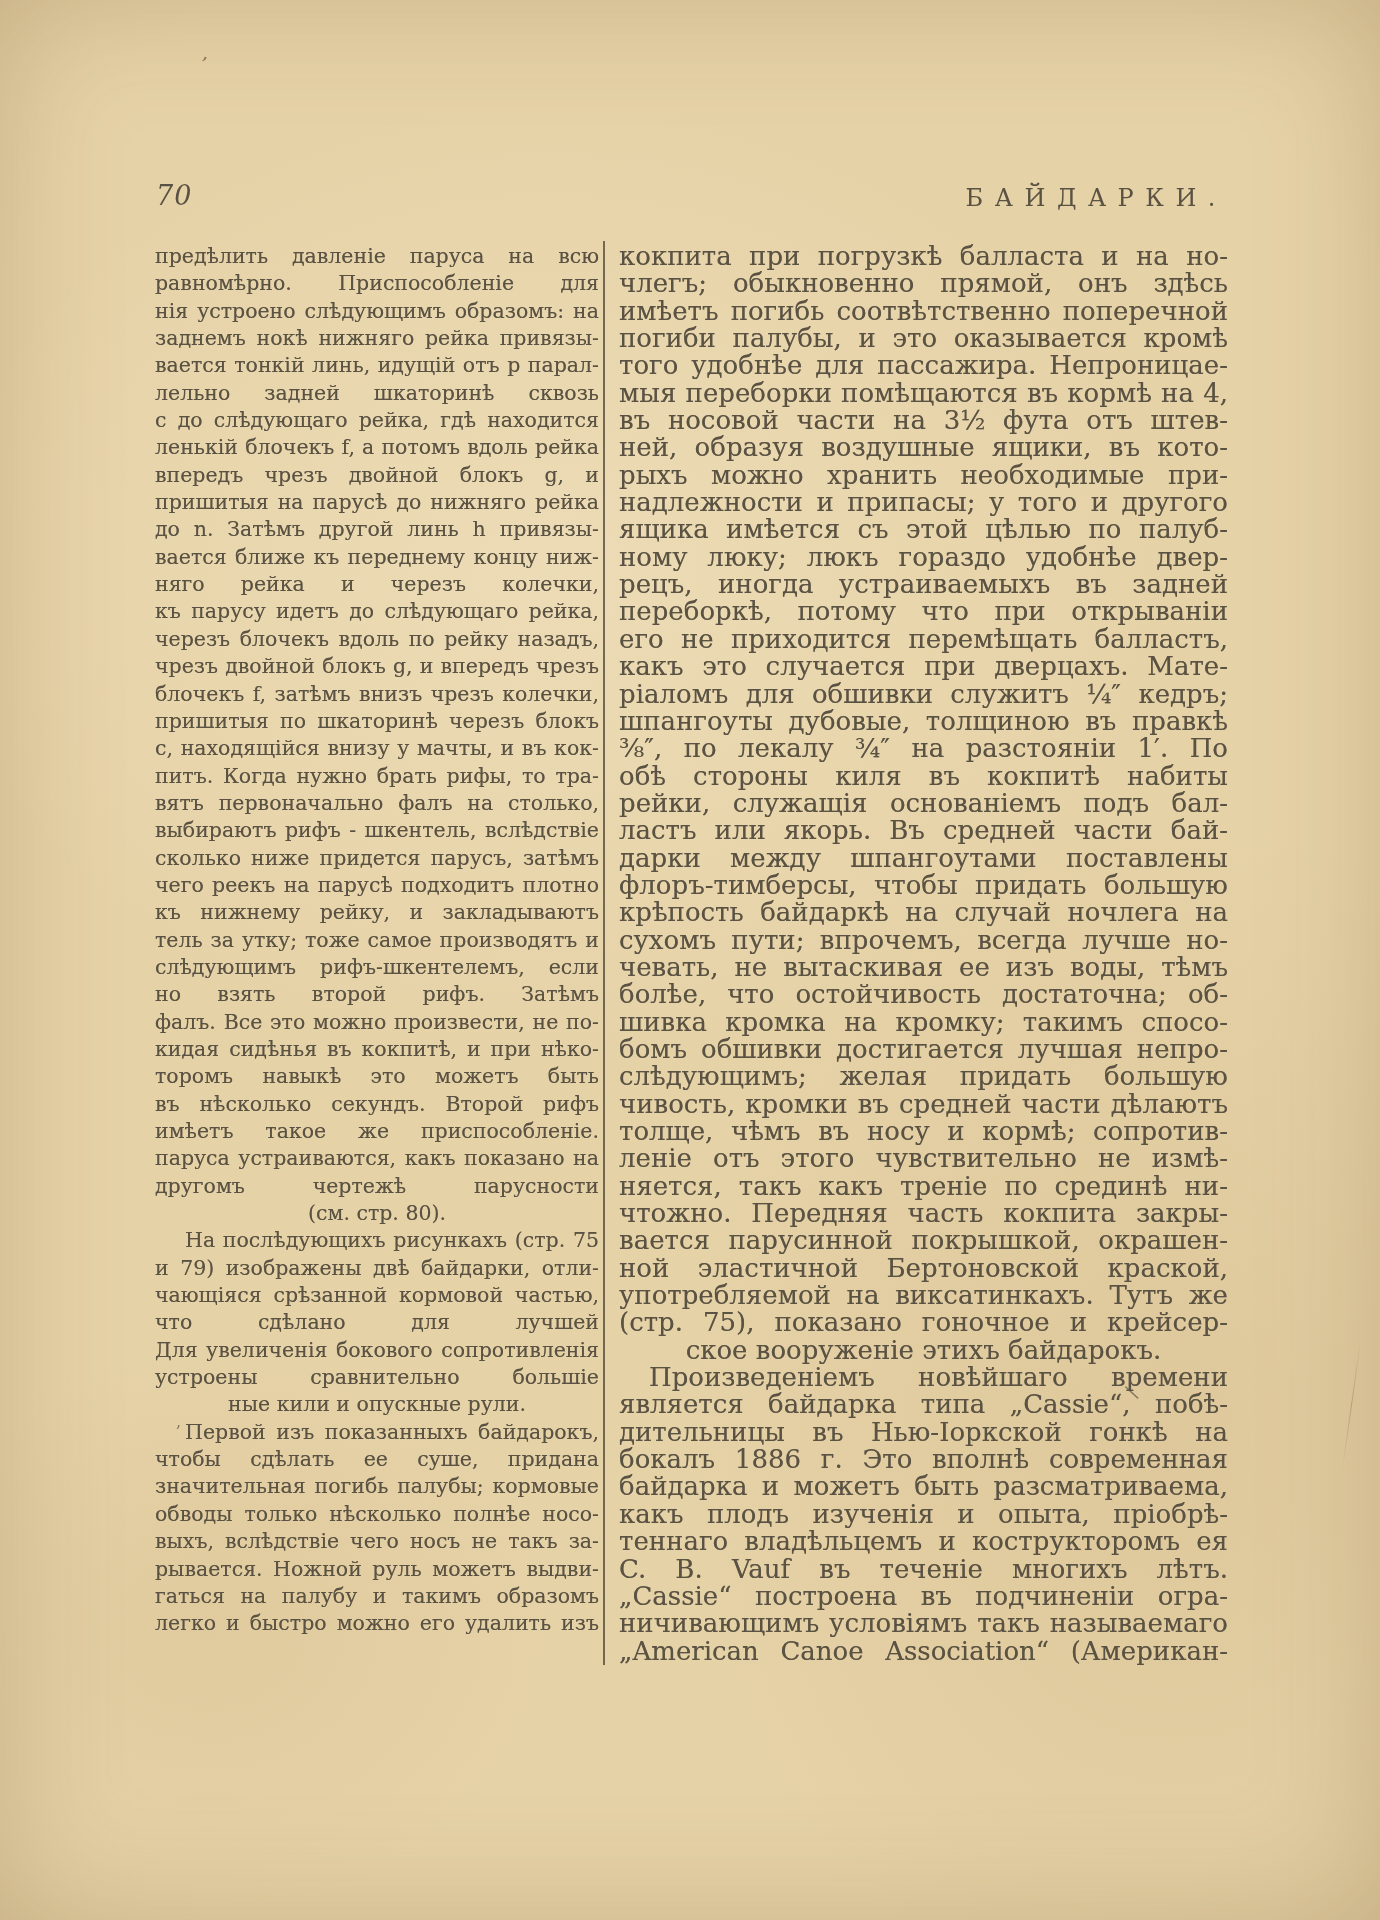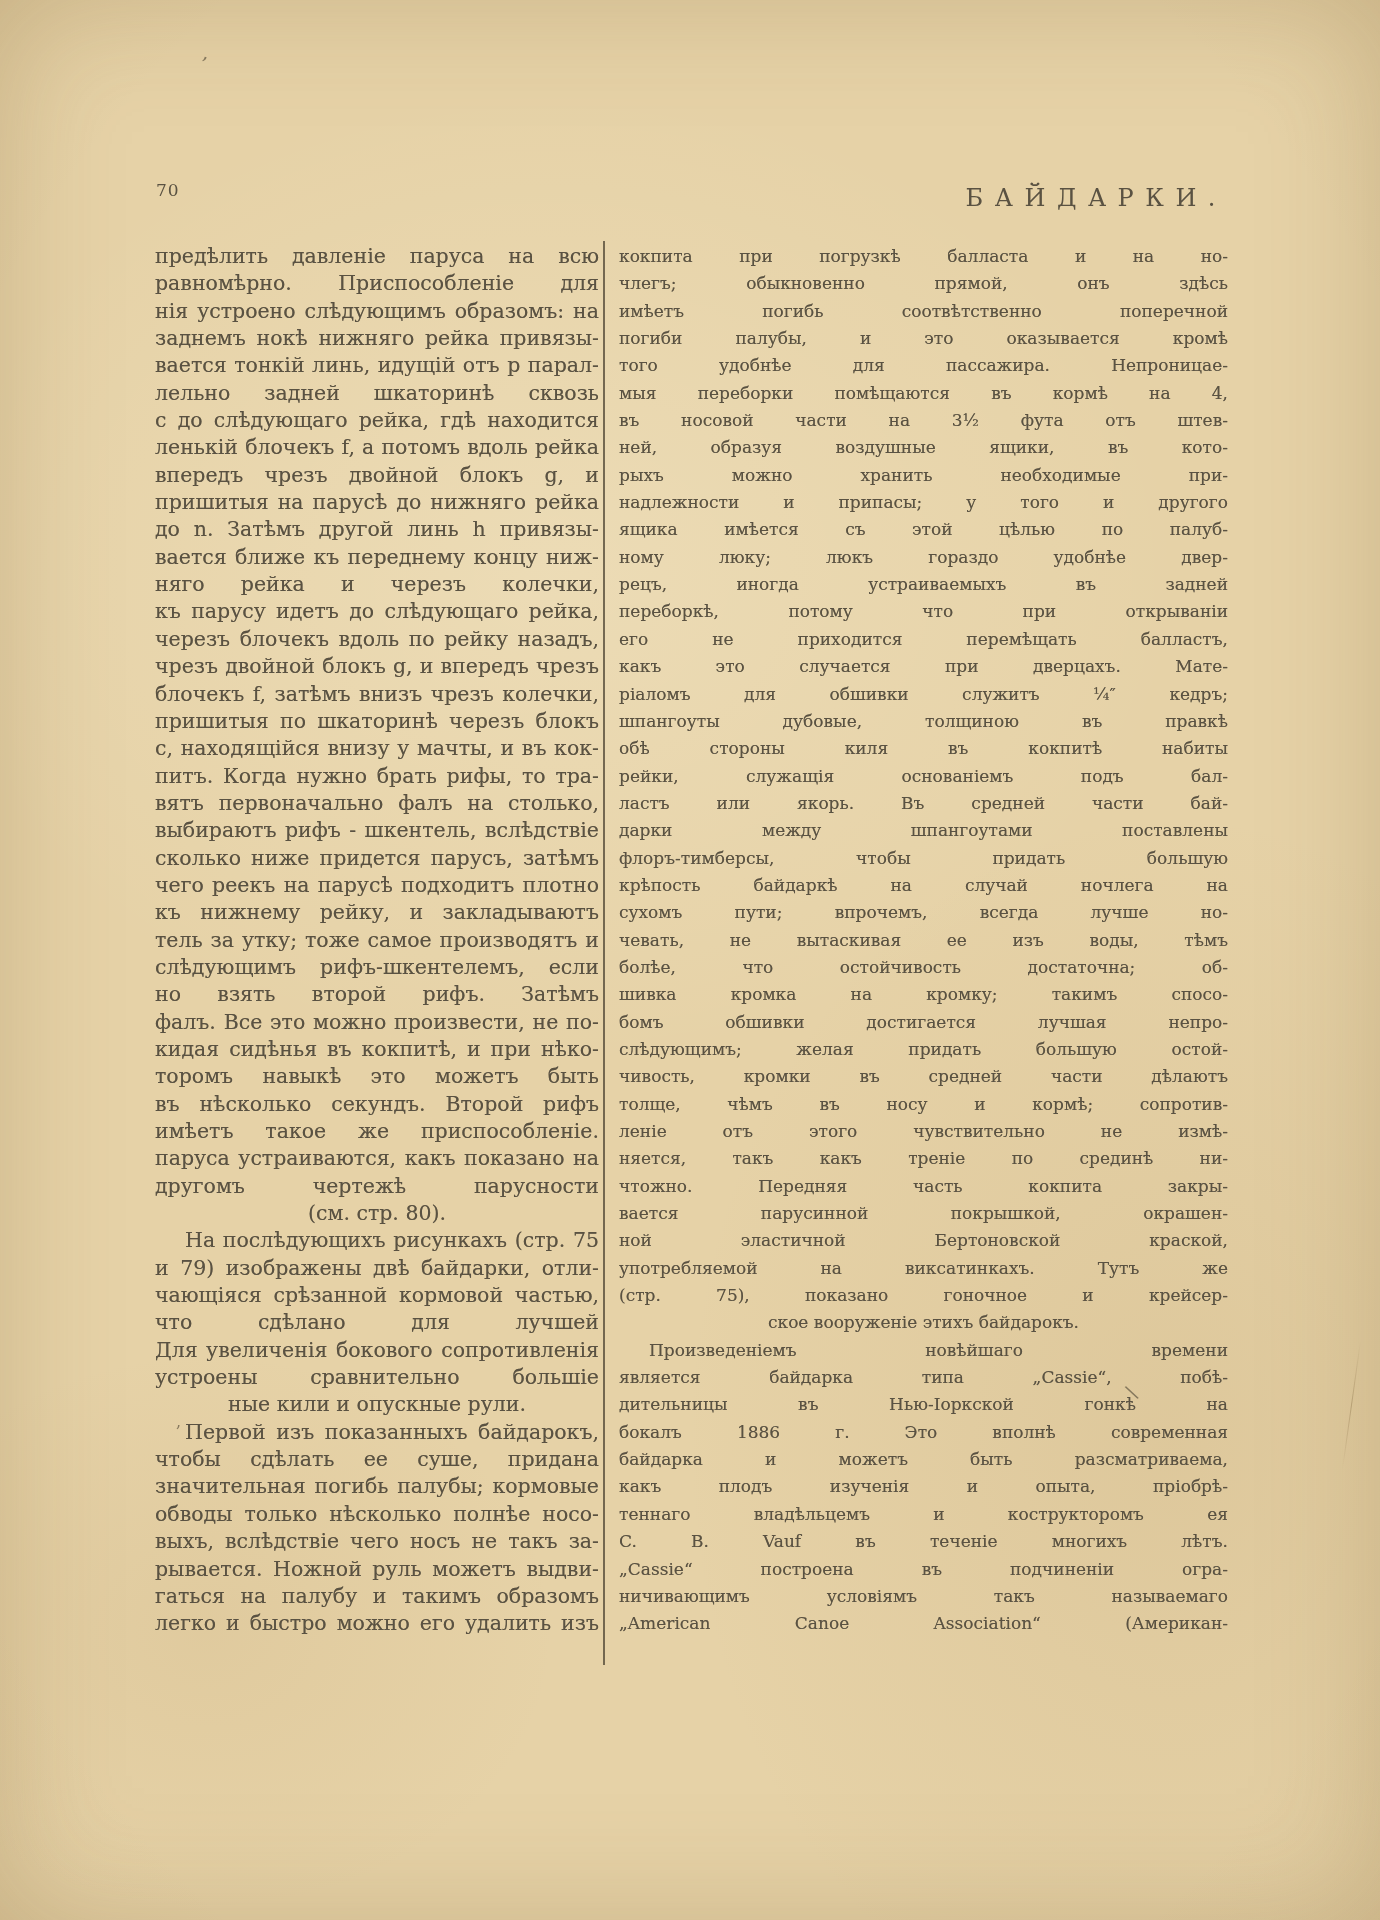"70" .pageno { font-size: 17px -> 27px; font-style: none -> italic }
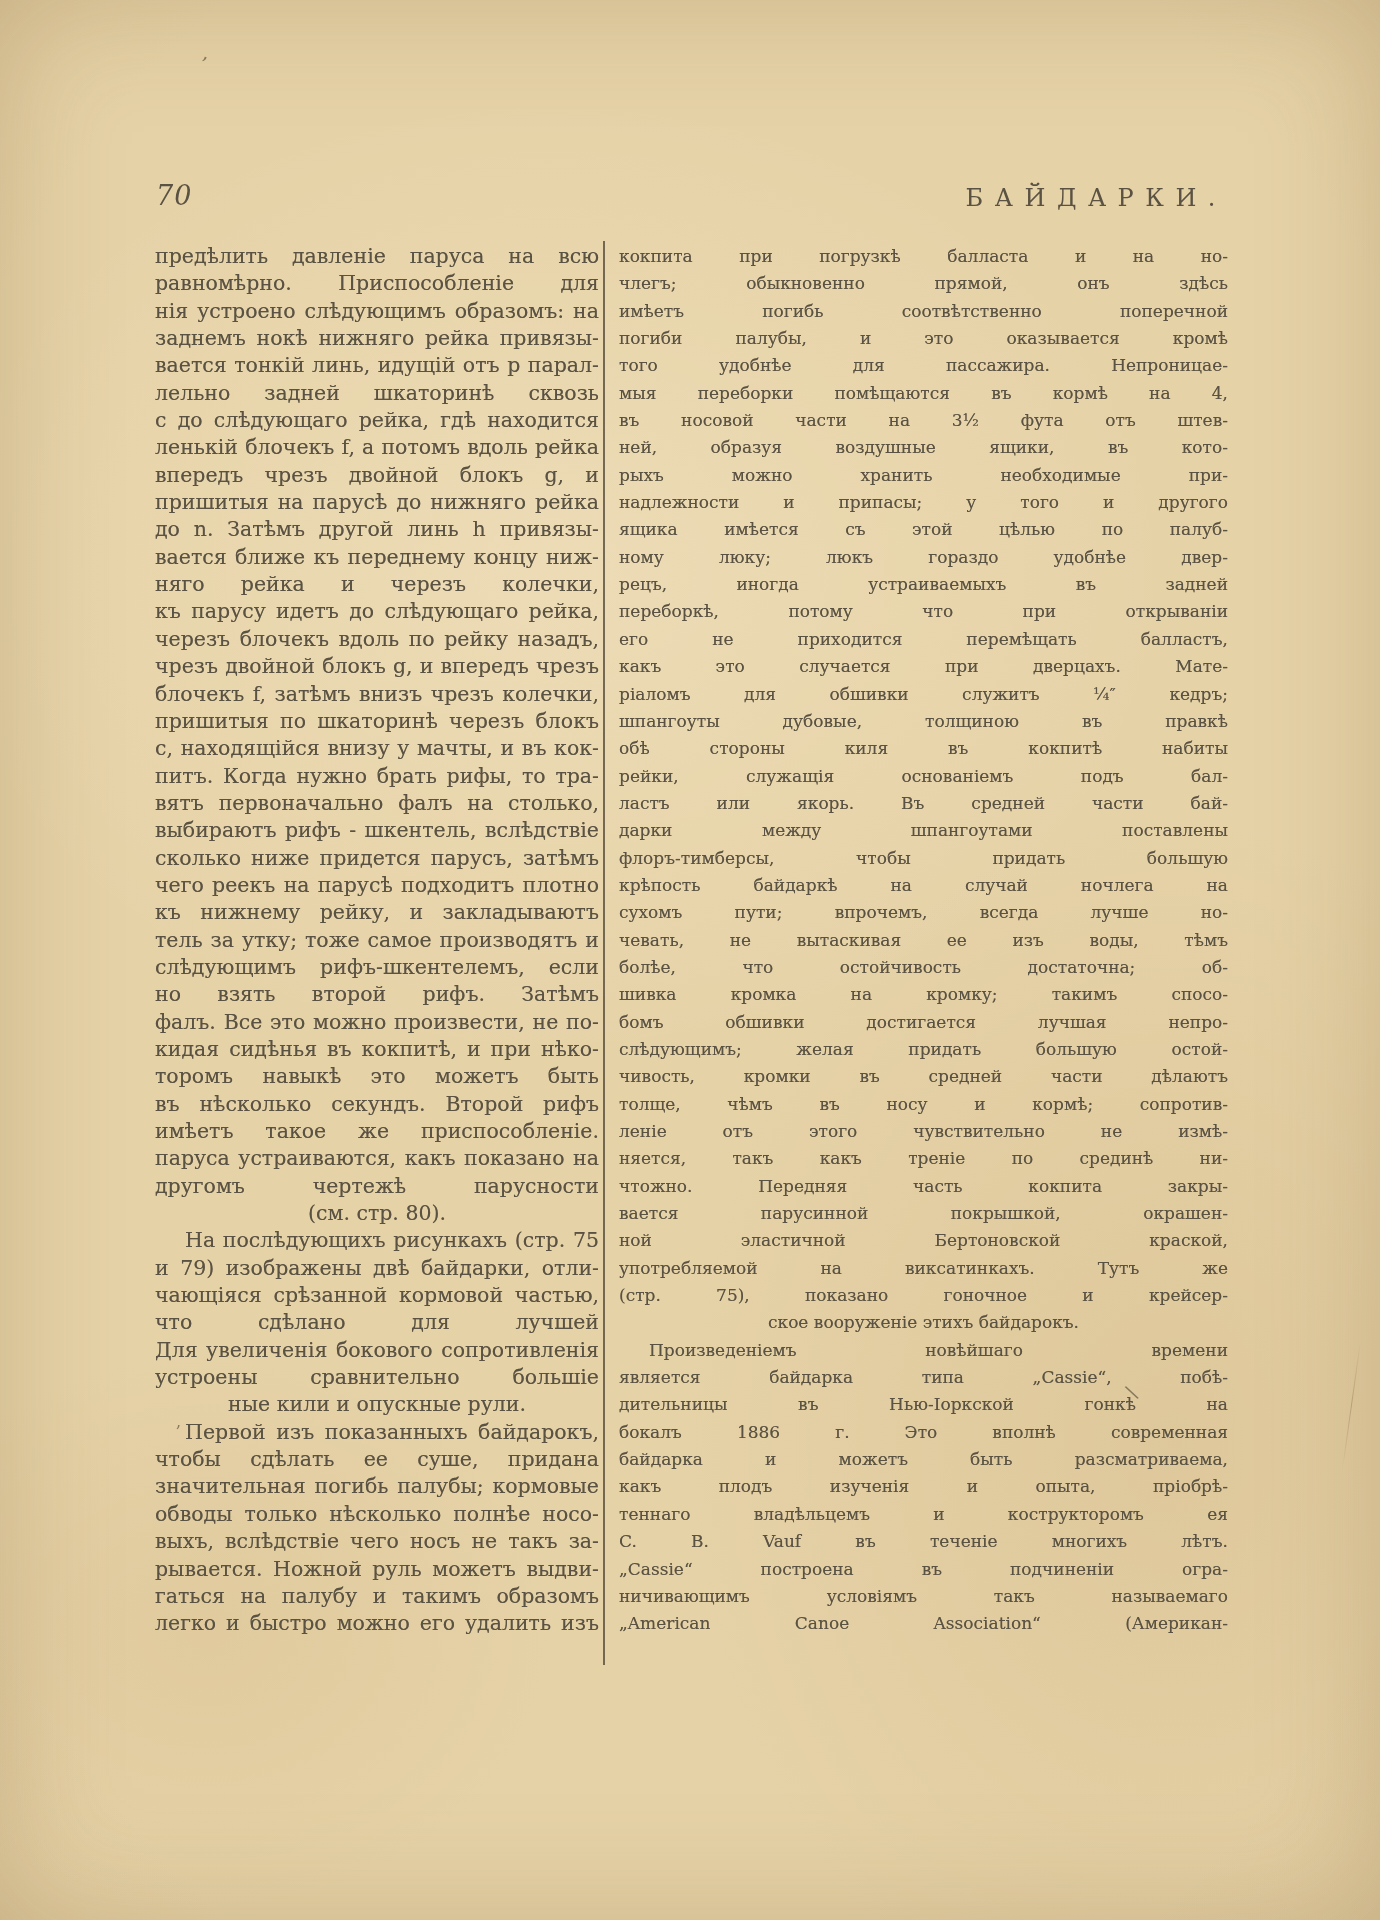"кокпита при погрузкѣ балласта и" .col-right { font-size: 17px -> 26px }
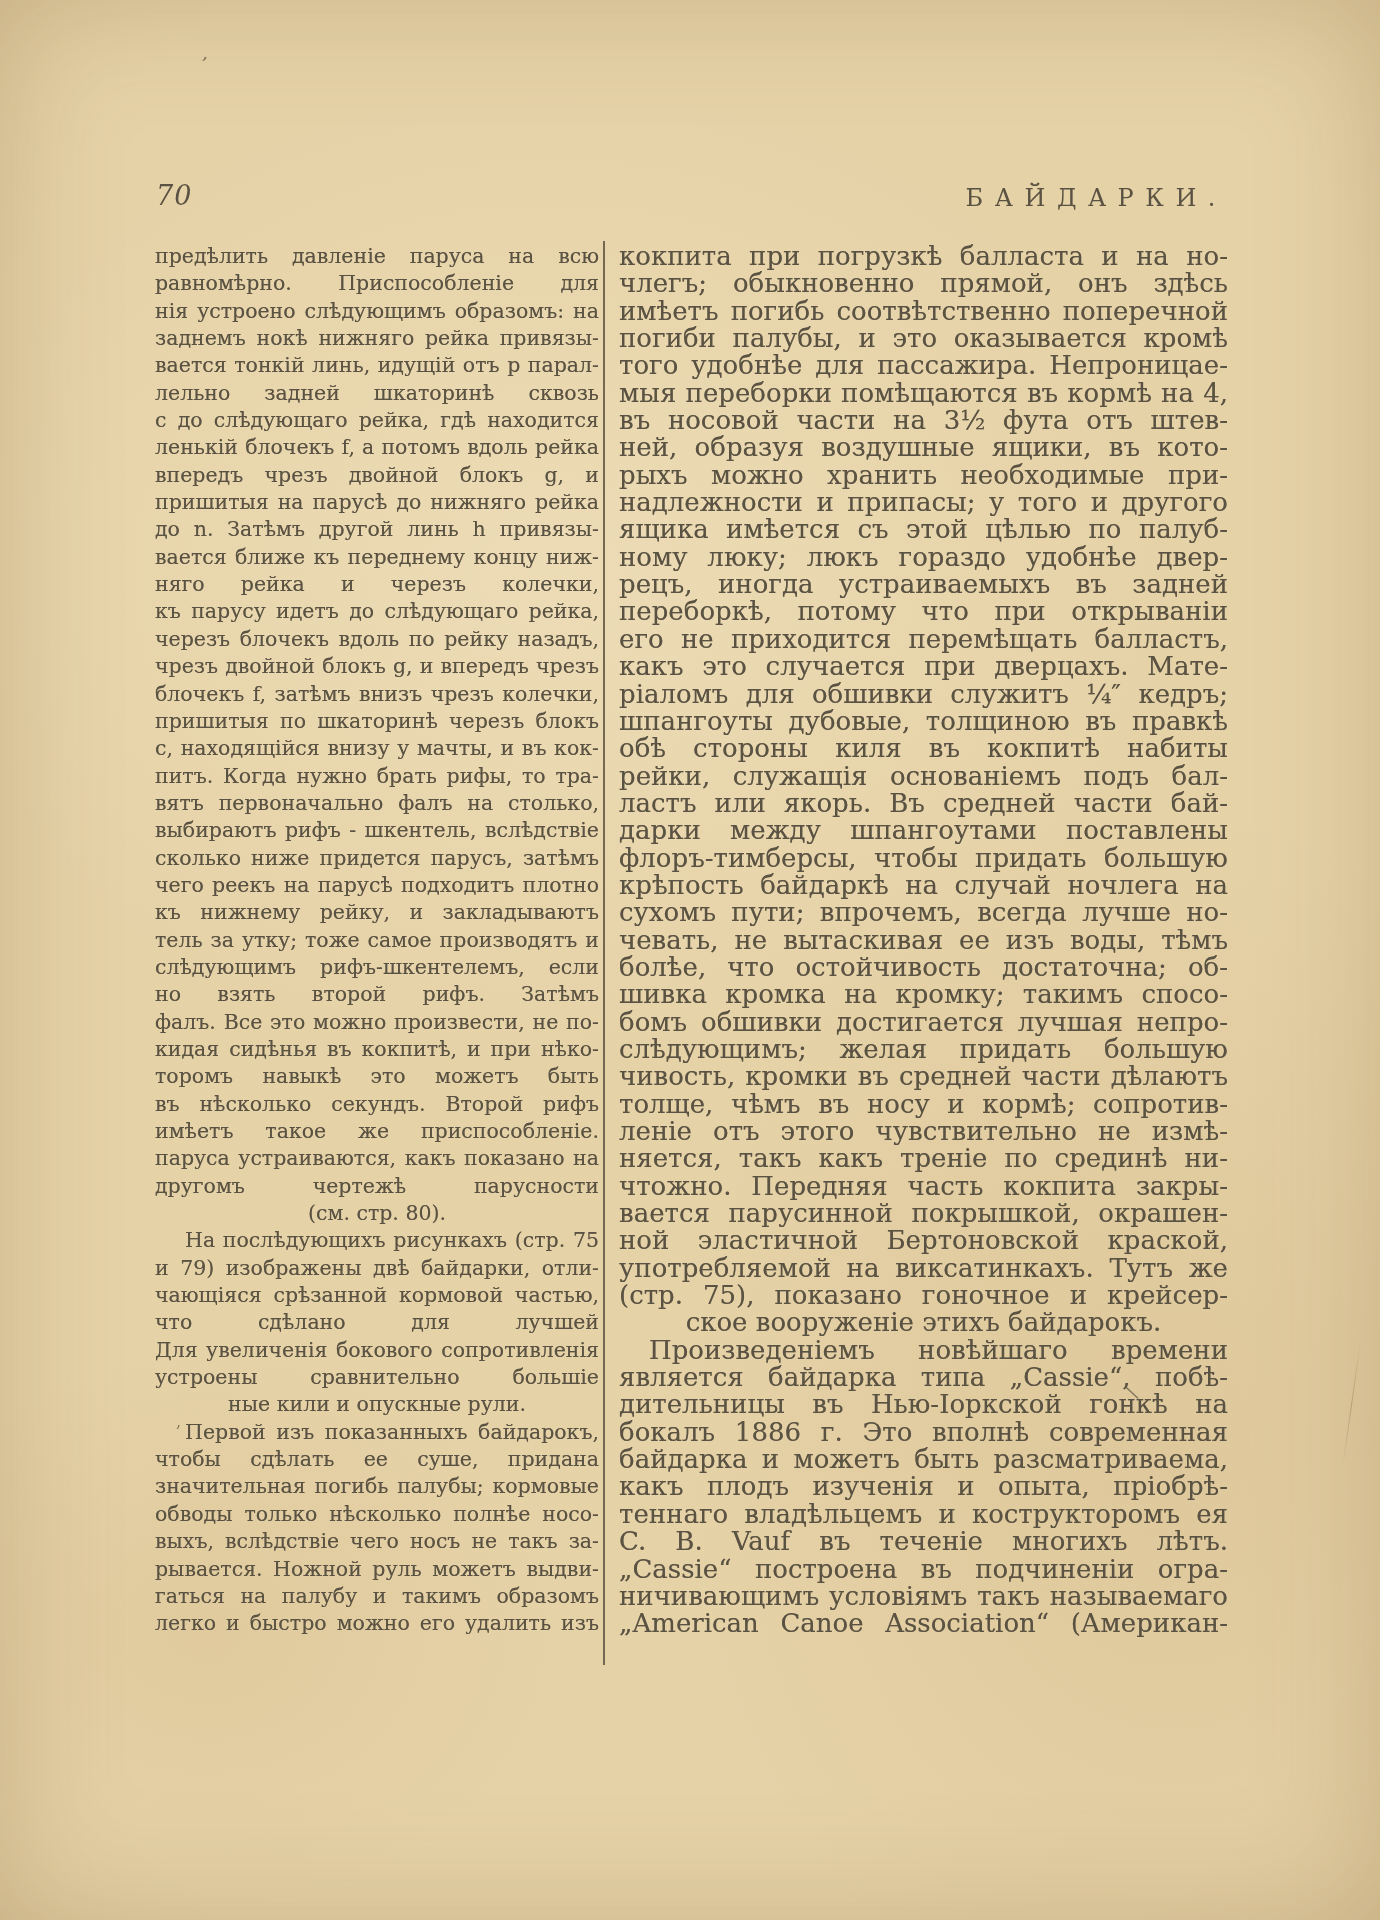"⅜″, по лекалу ¾″ на" div.line { html: none -> <div>⅜″, по лекалу ¾″ на разстояніи 1′. По</div> }
